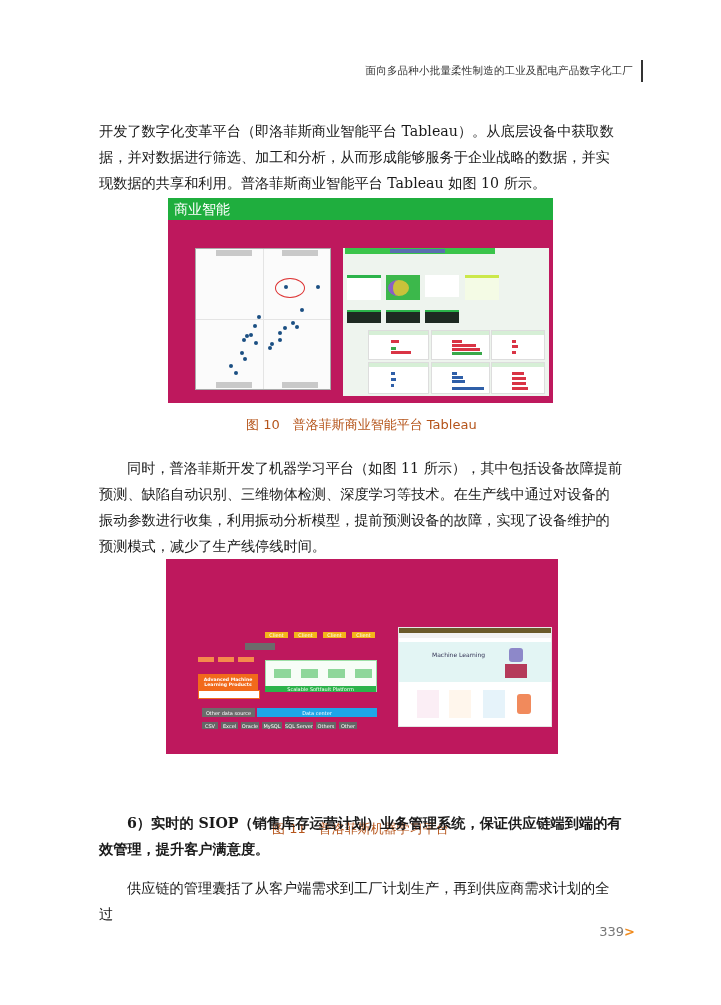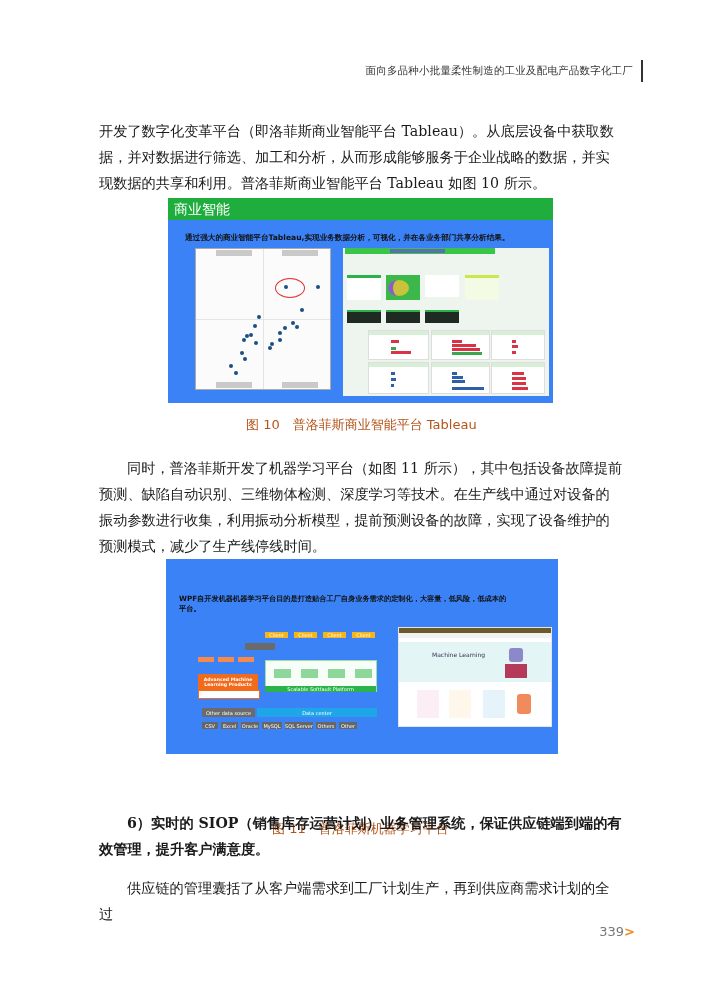"商业智能" .fig { background: #3b82f6 -> #be185d }
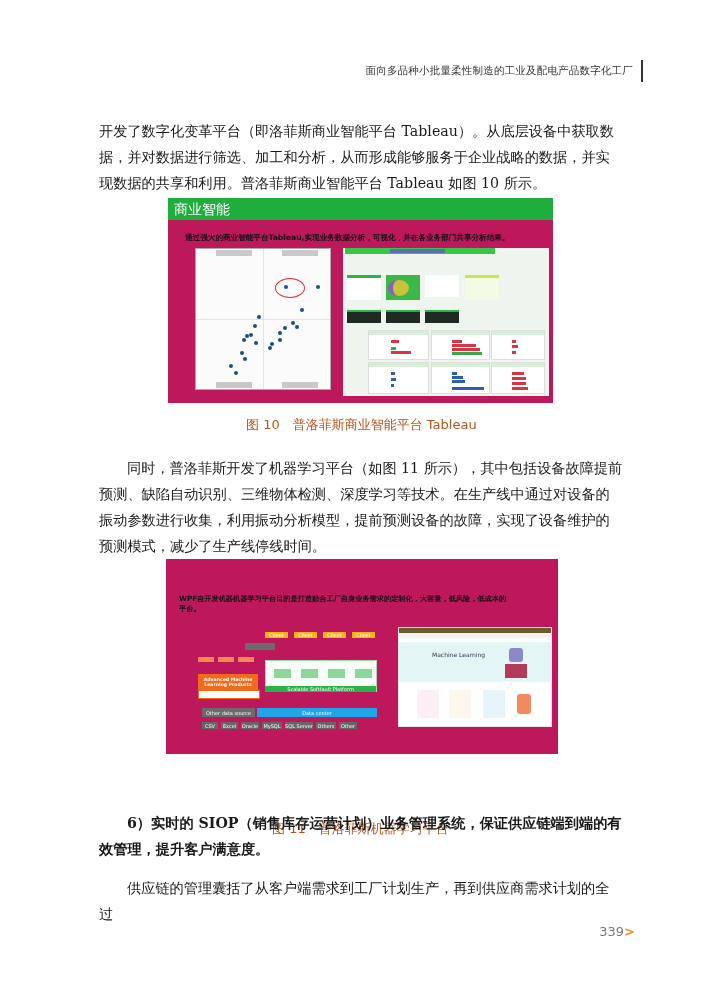"通过强大的商业智能平台Tableau,实现业务数据分析，可视化，并在各业务部门共" div.fig-sub { html: <div>通过强大的商业智能平台Tableau,实现业务数据分析，可视化，并在各业务部门共享分析结果。</div> -> none }
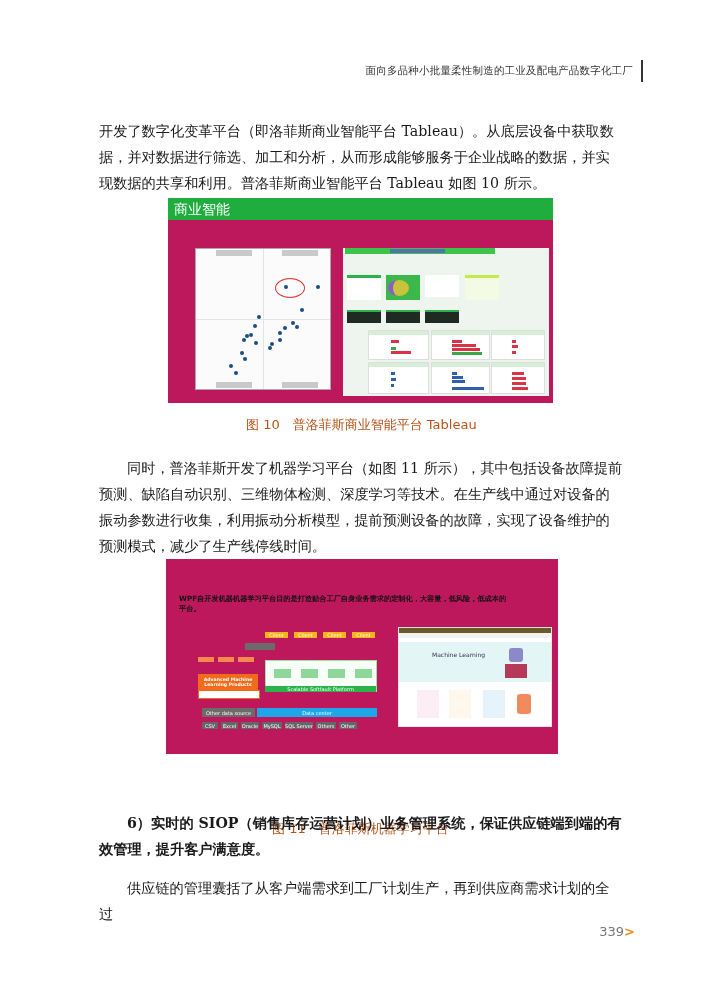"WPF自开发机器机器学习平台目的是打造贴合工厂自身业务需求的定制化，大容量，低风" div.fig-sub { html: <div>WPF自开发机器机器学习平台目的是打造贴合工厂自身业务需求的定制化，大容量，低风险，低成本的平台。</div> -> none }
